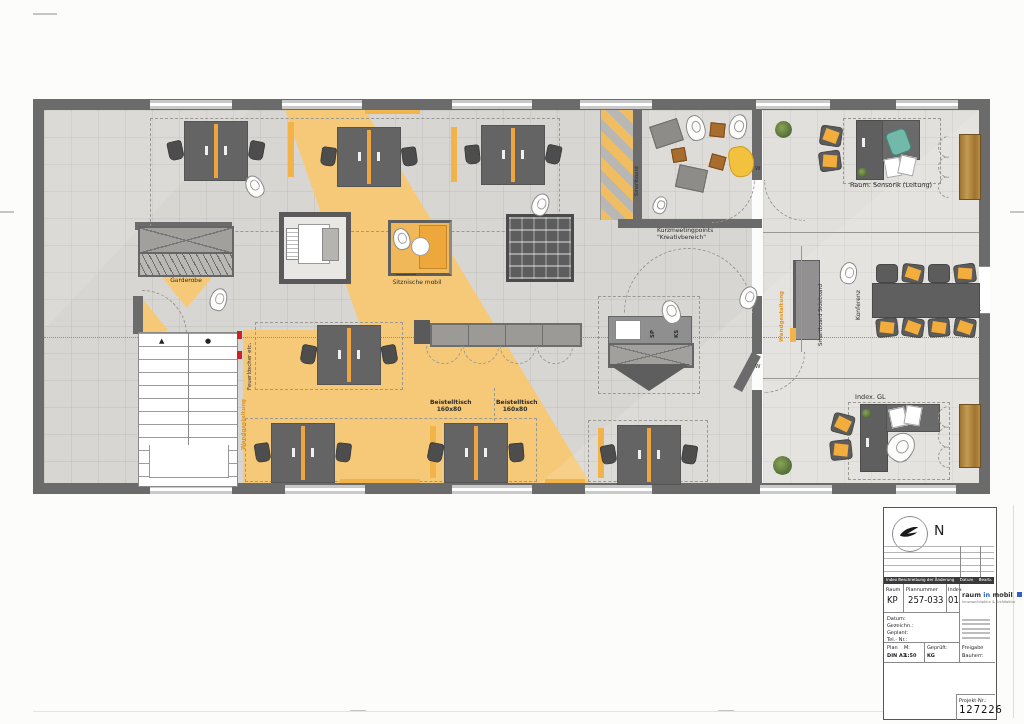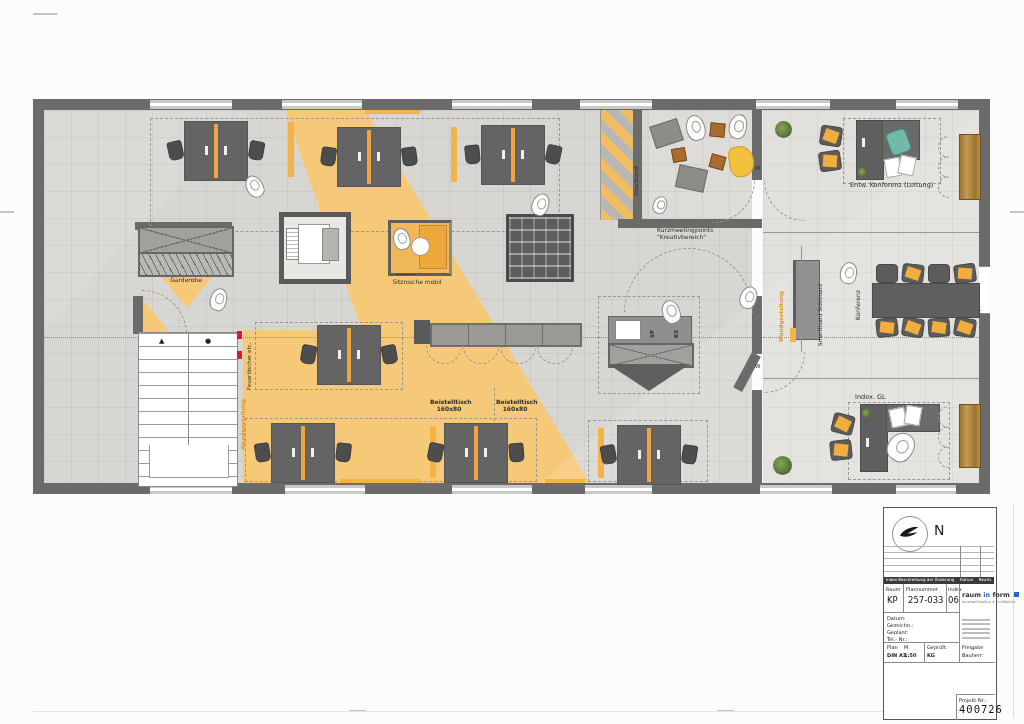"Entw. Konferenz (Leitung)" div.abs { text: Entw. Konferenz -> Raum. Sensorik }
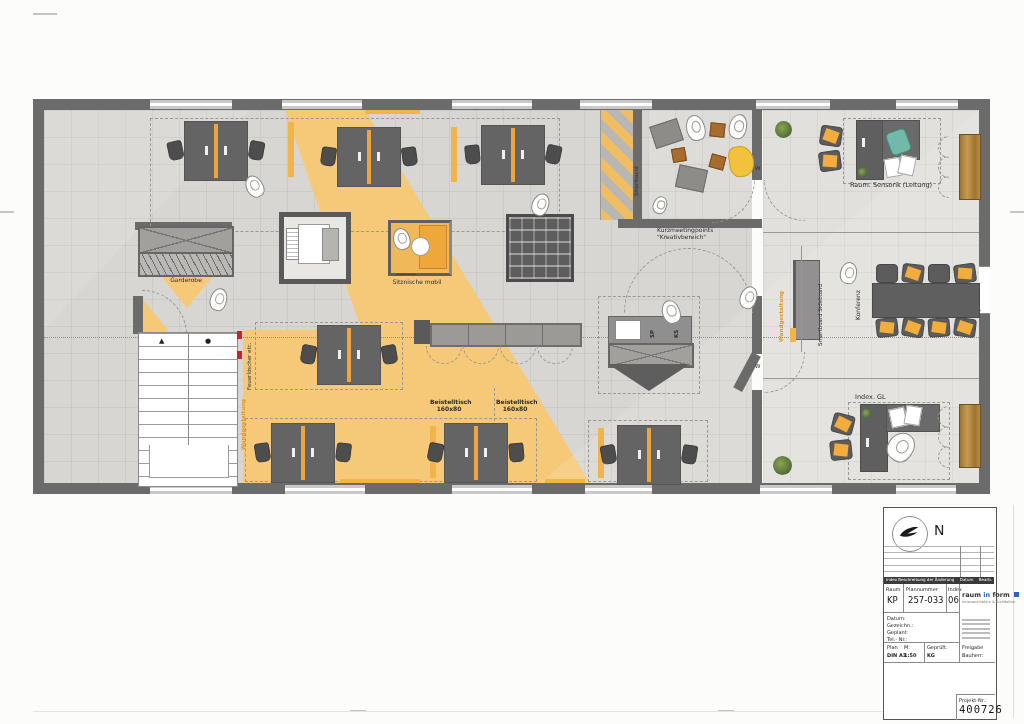"06" span.abs { text: 06 -> 01 }
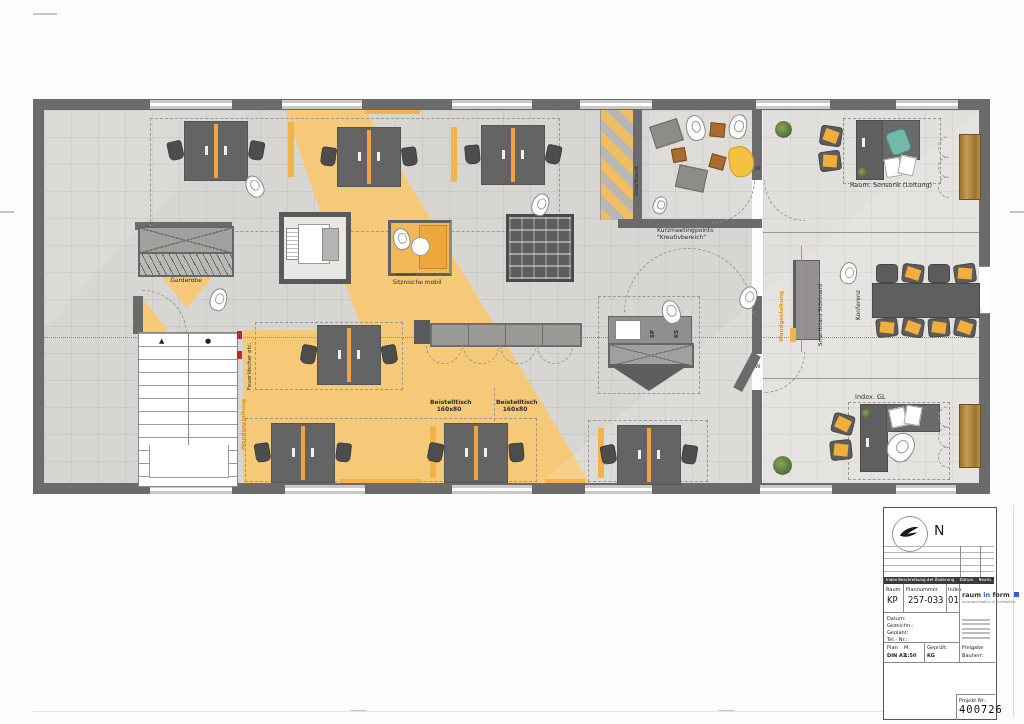"form" span { text: form -> mobil }
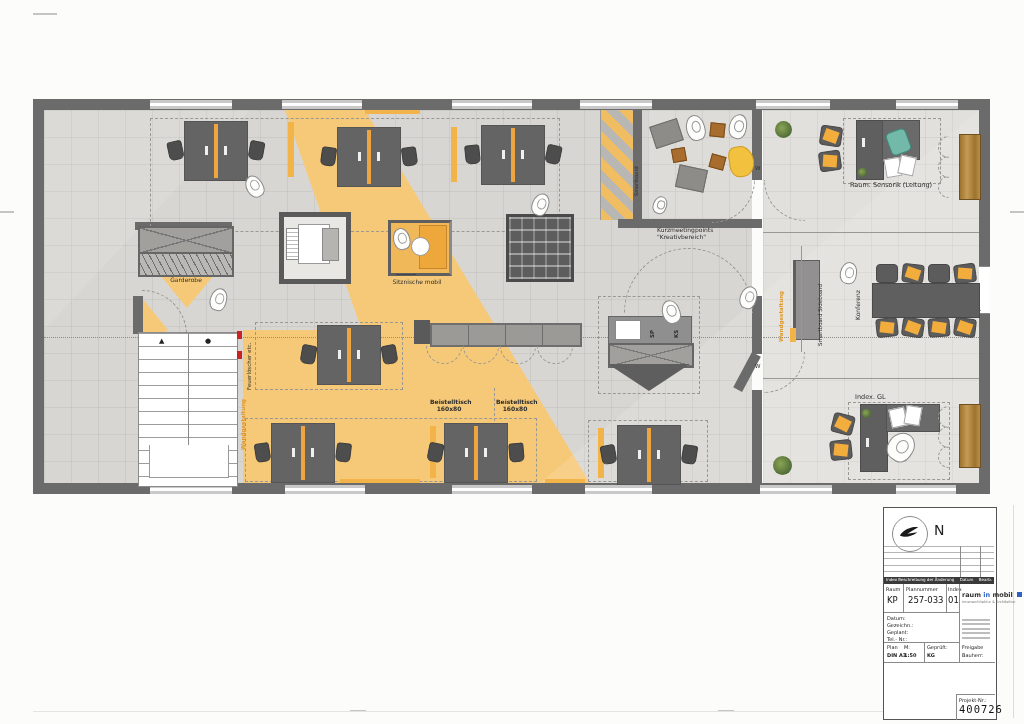"400726" span.mono { text: 400726 -> 127226 }
